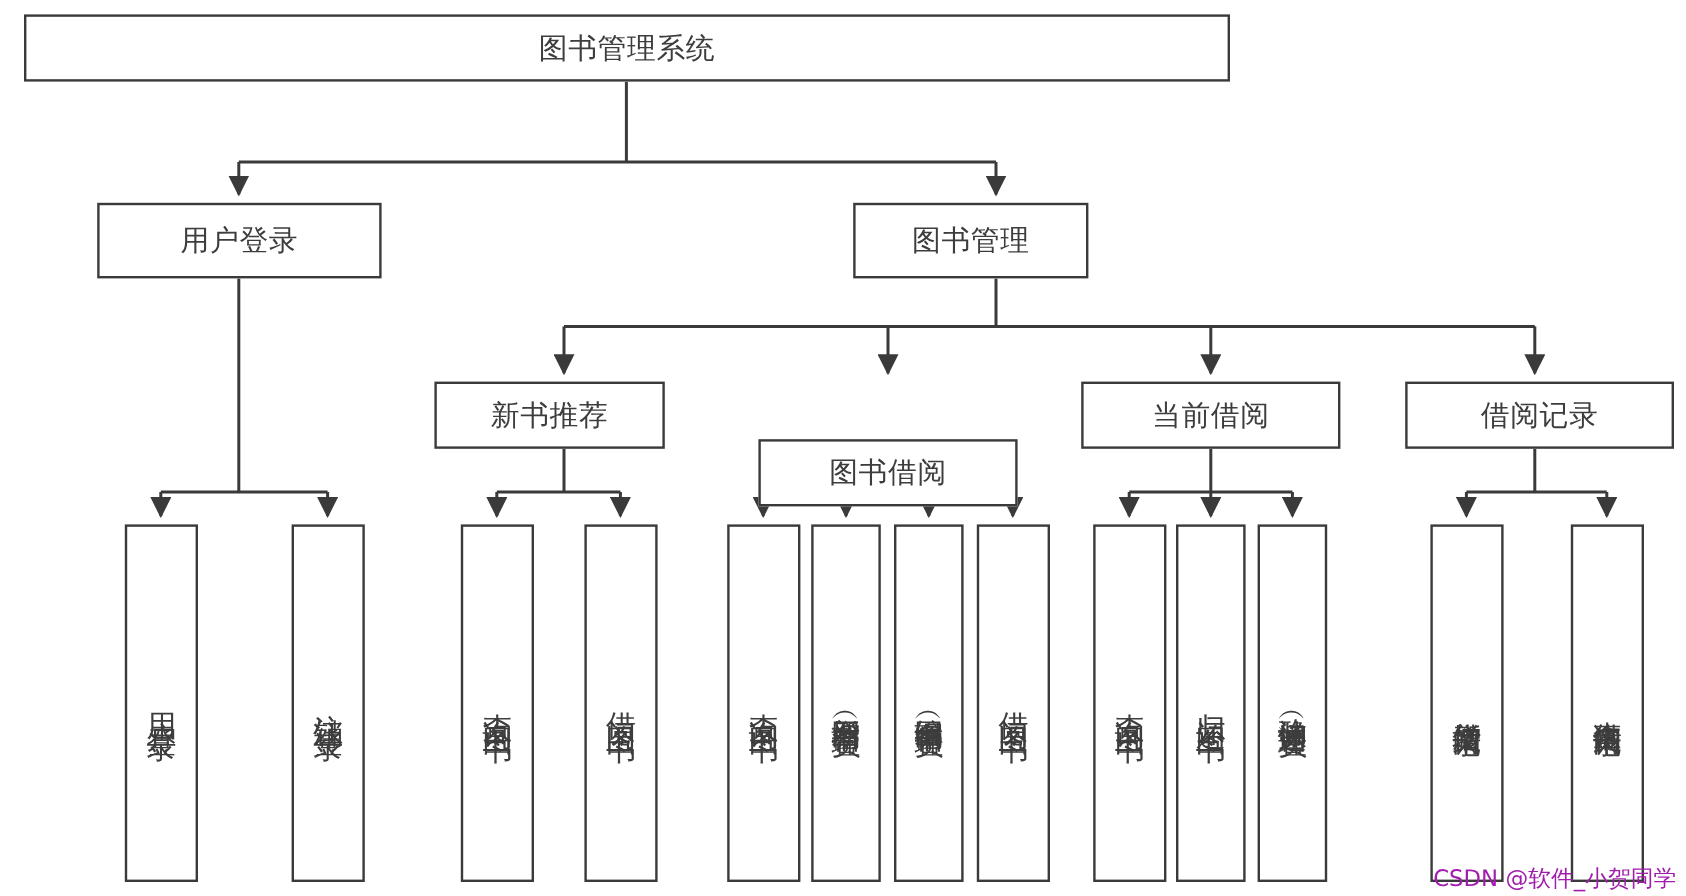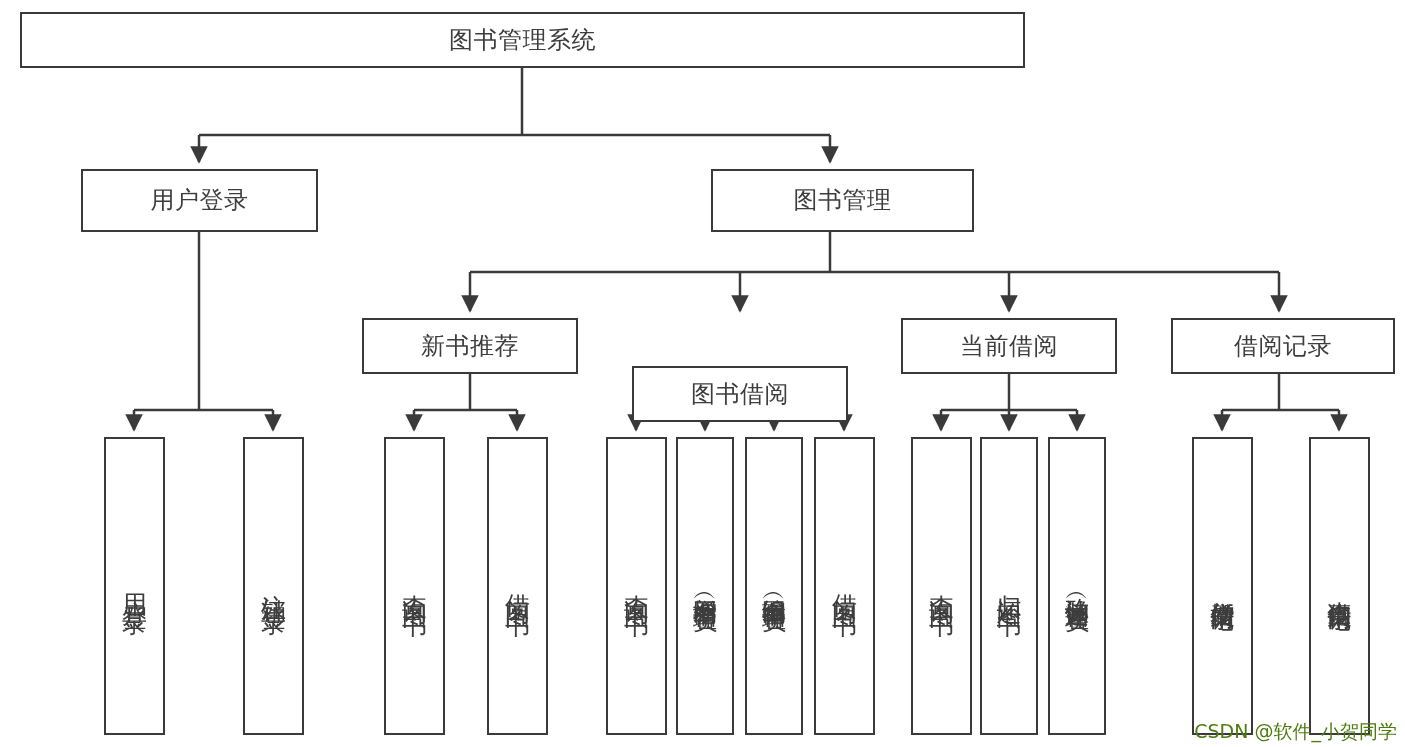"图书管理" div.node { width: 263px -> 196px }
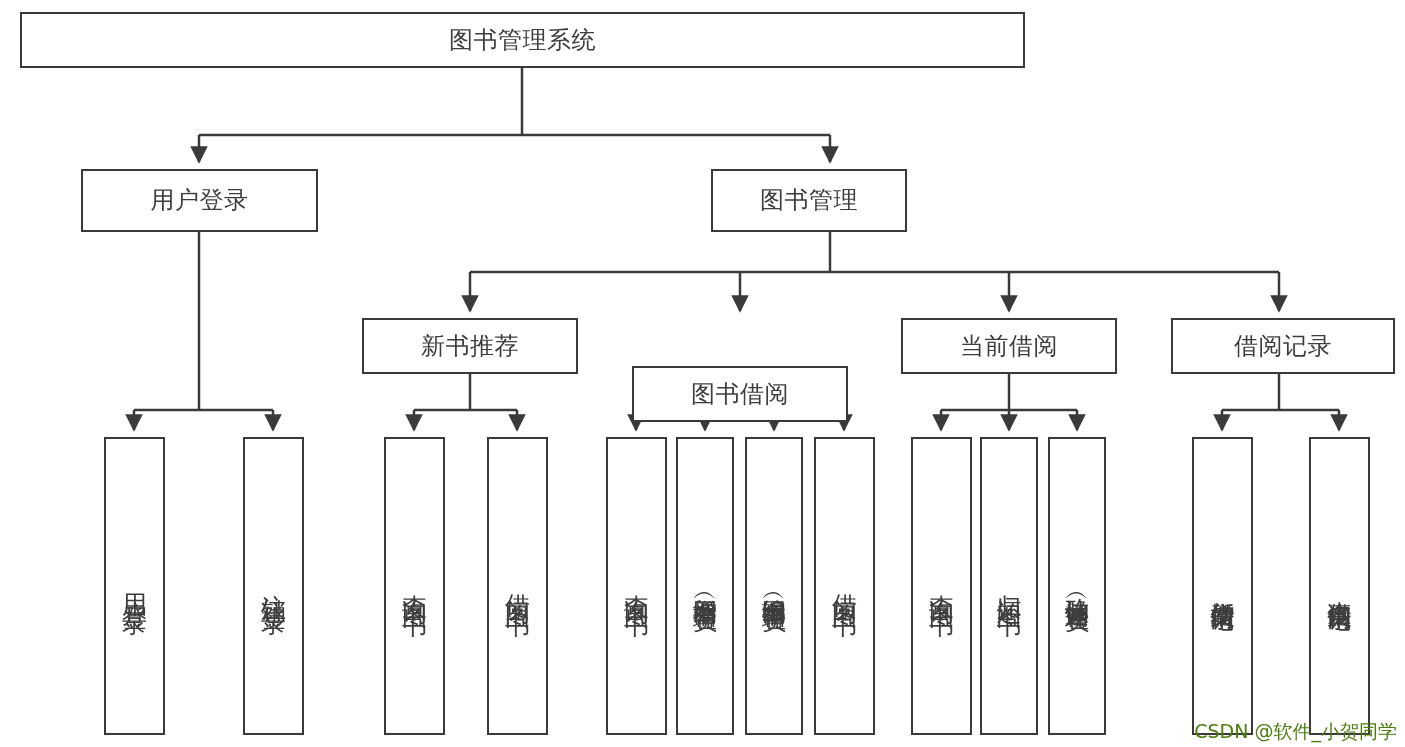"新书推荐" div.node { width: 216px -> 192px }
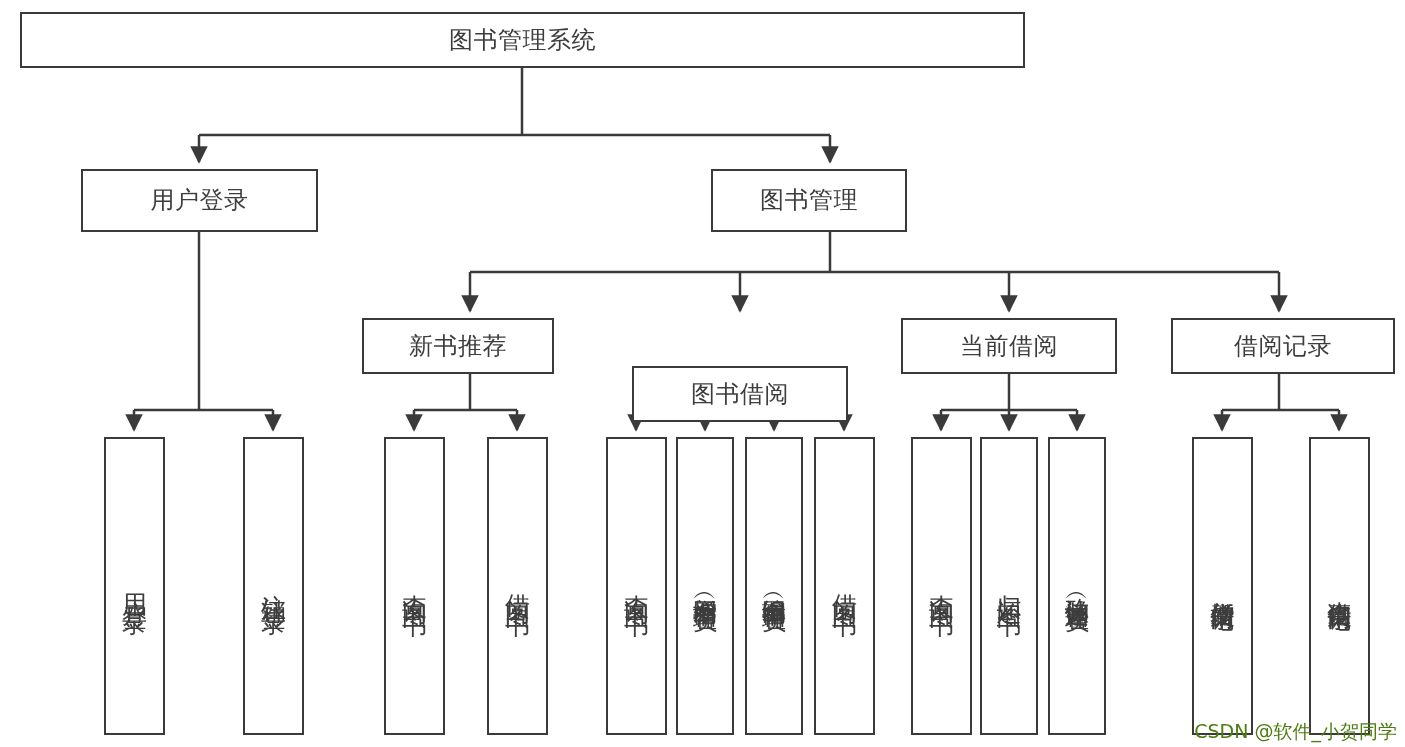"CSDN @软件_小贺同学" .watermark { color: #4d7c0f -> #a21caf }
